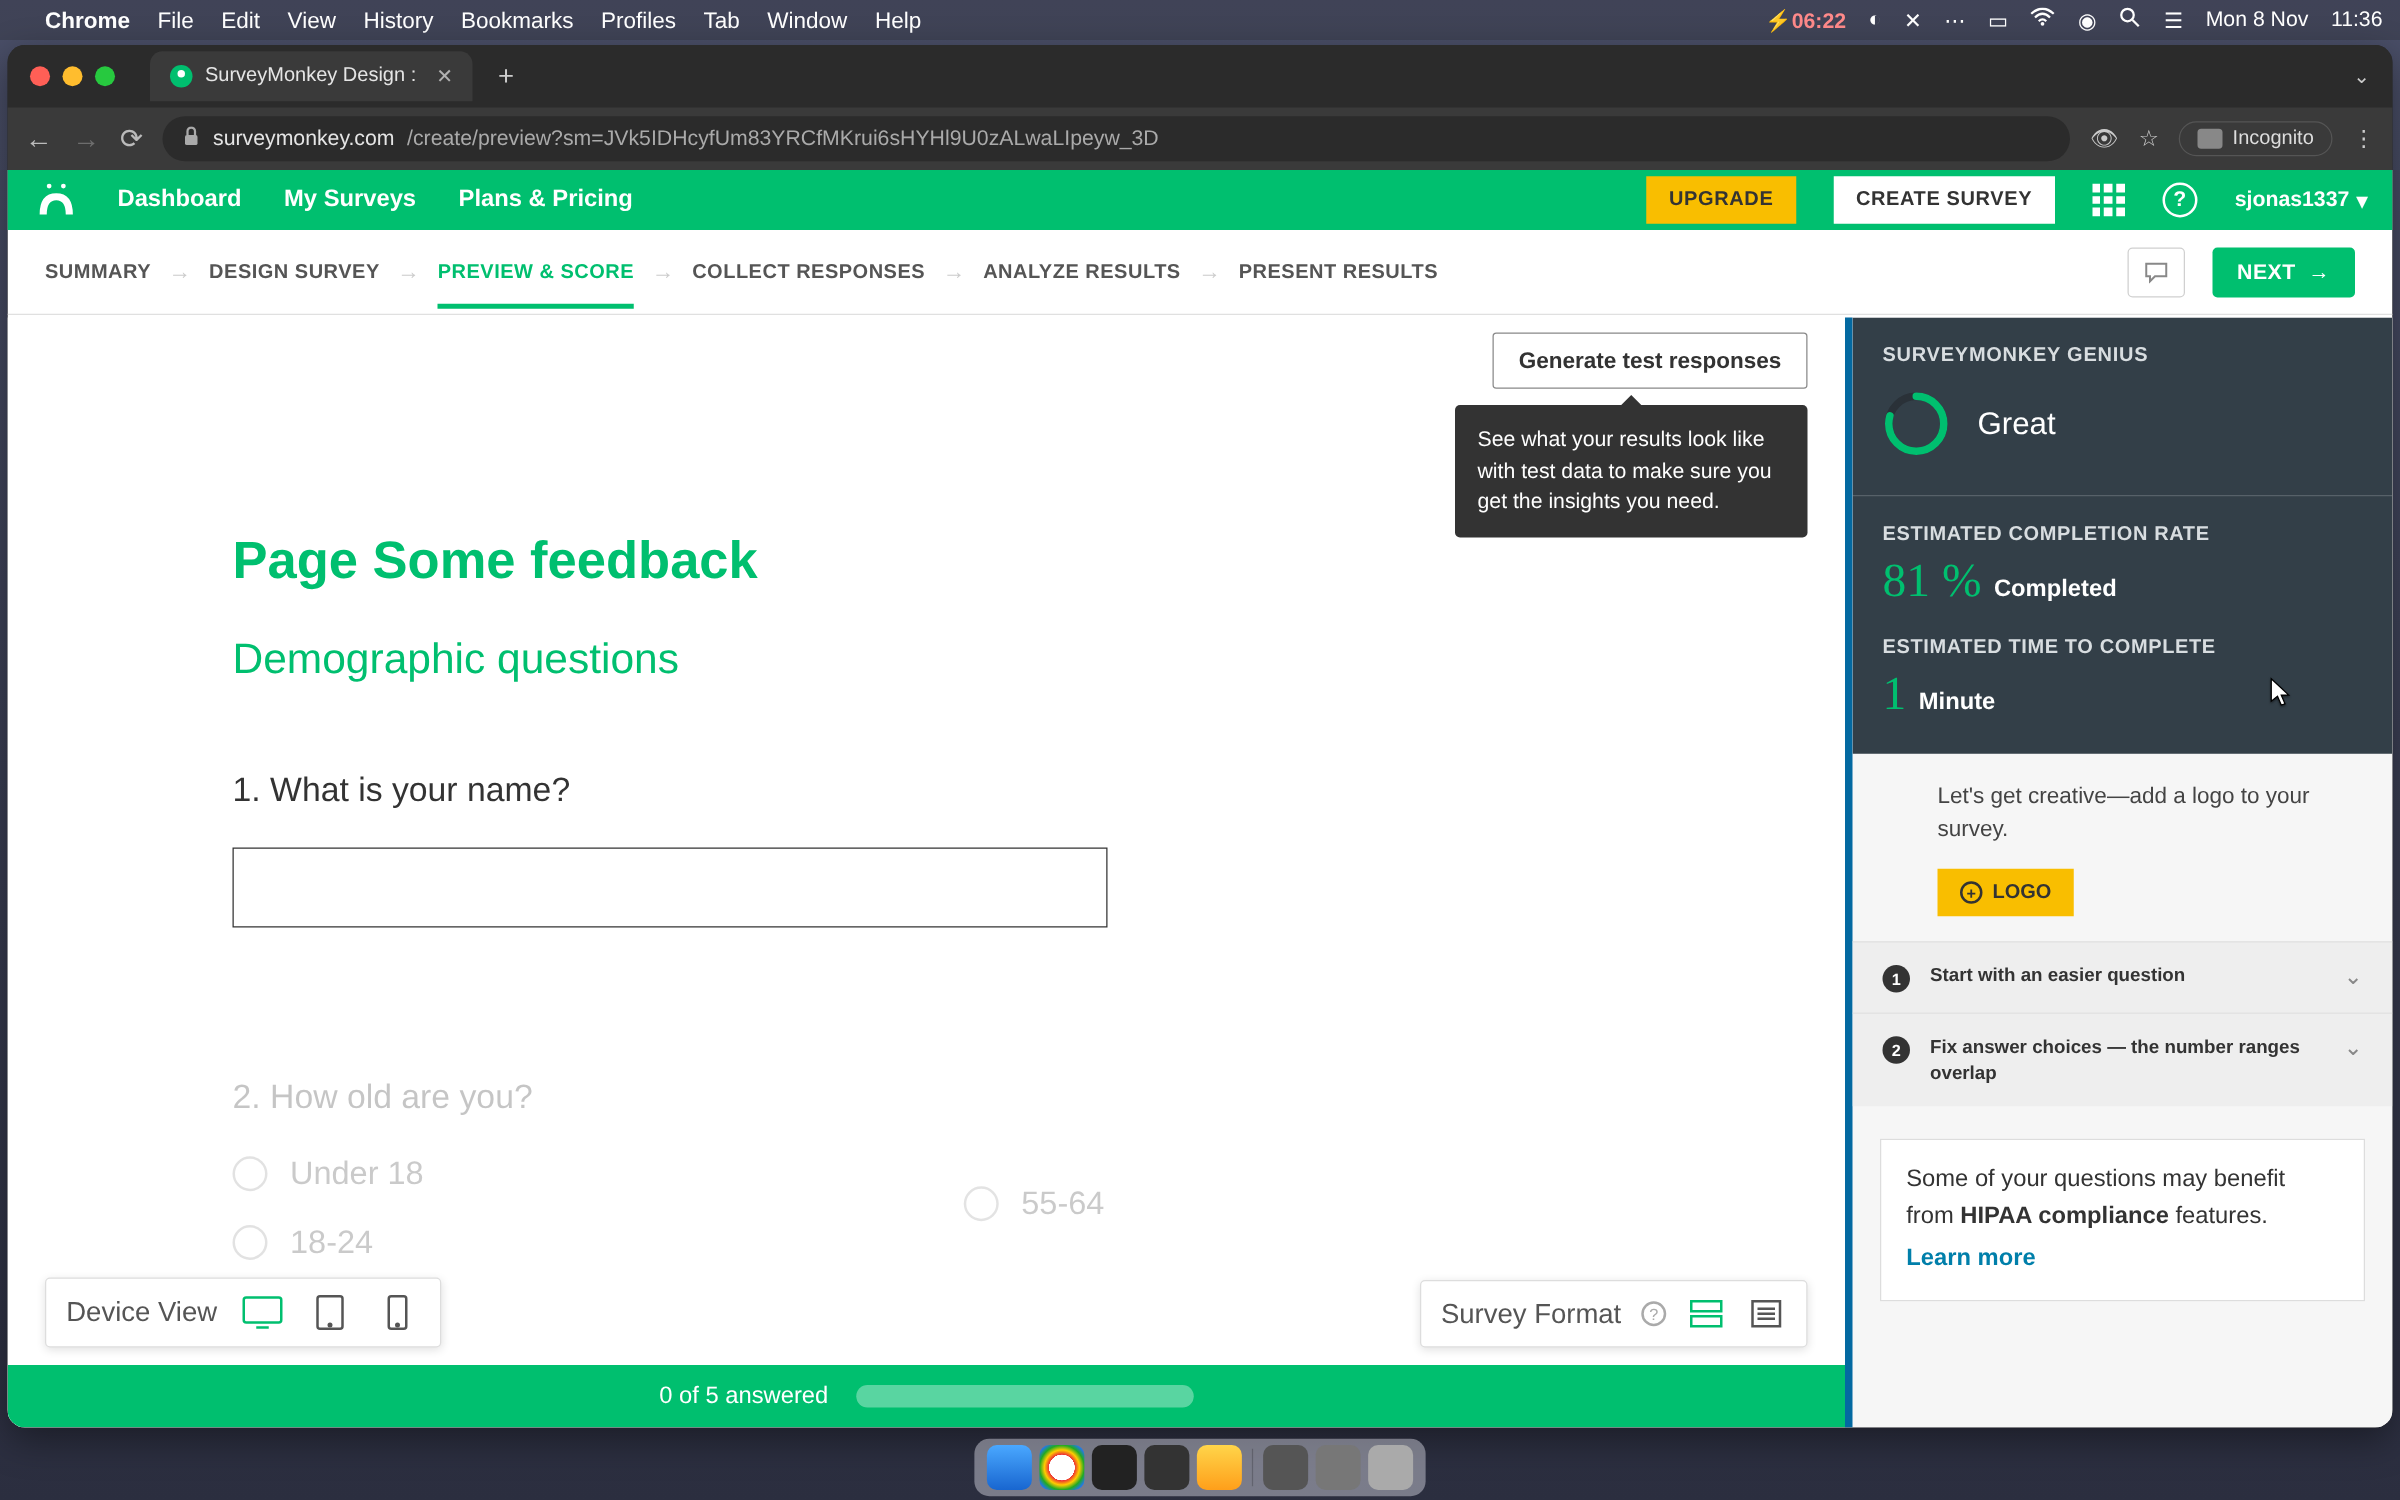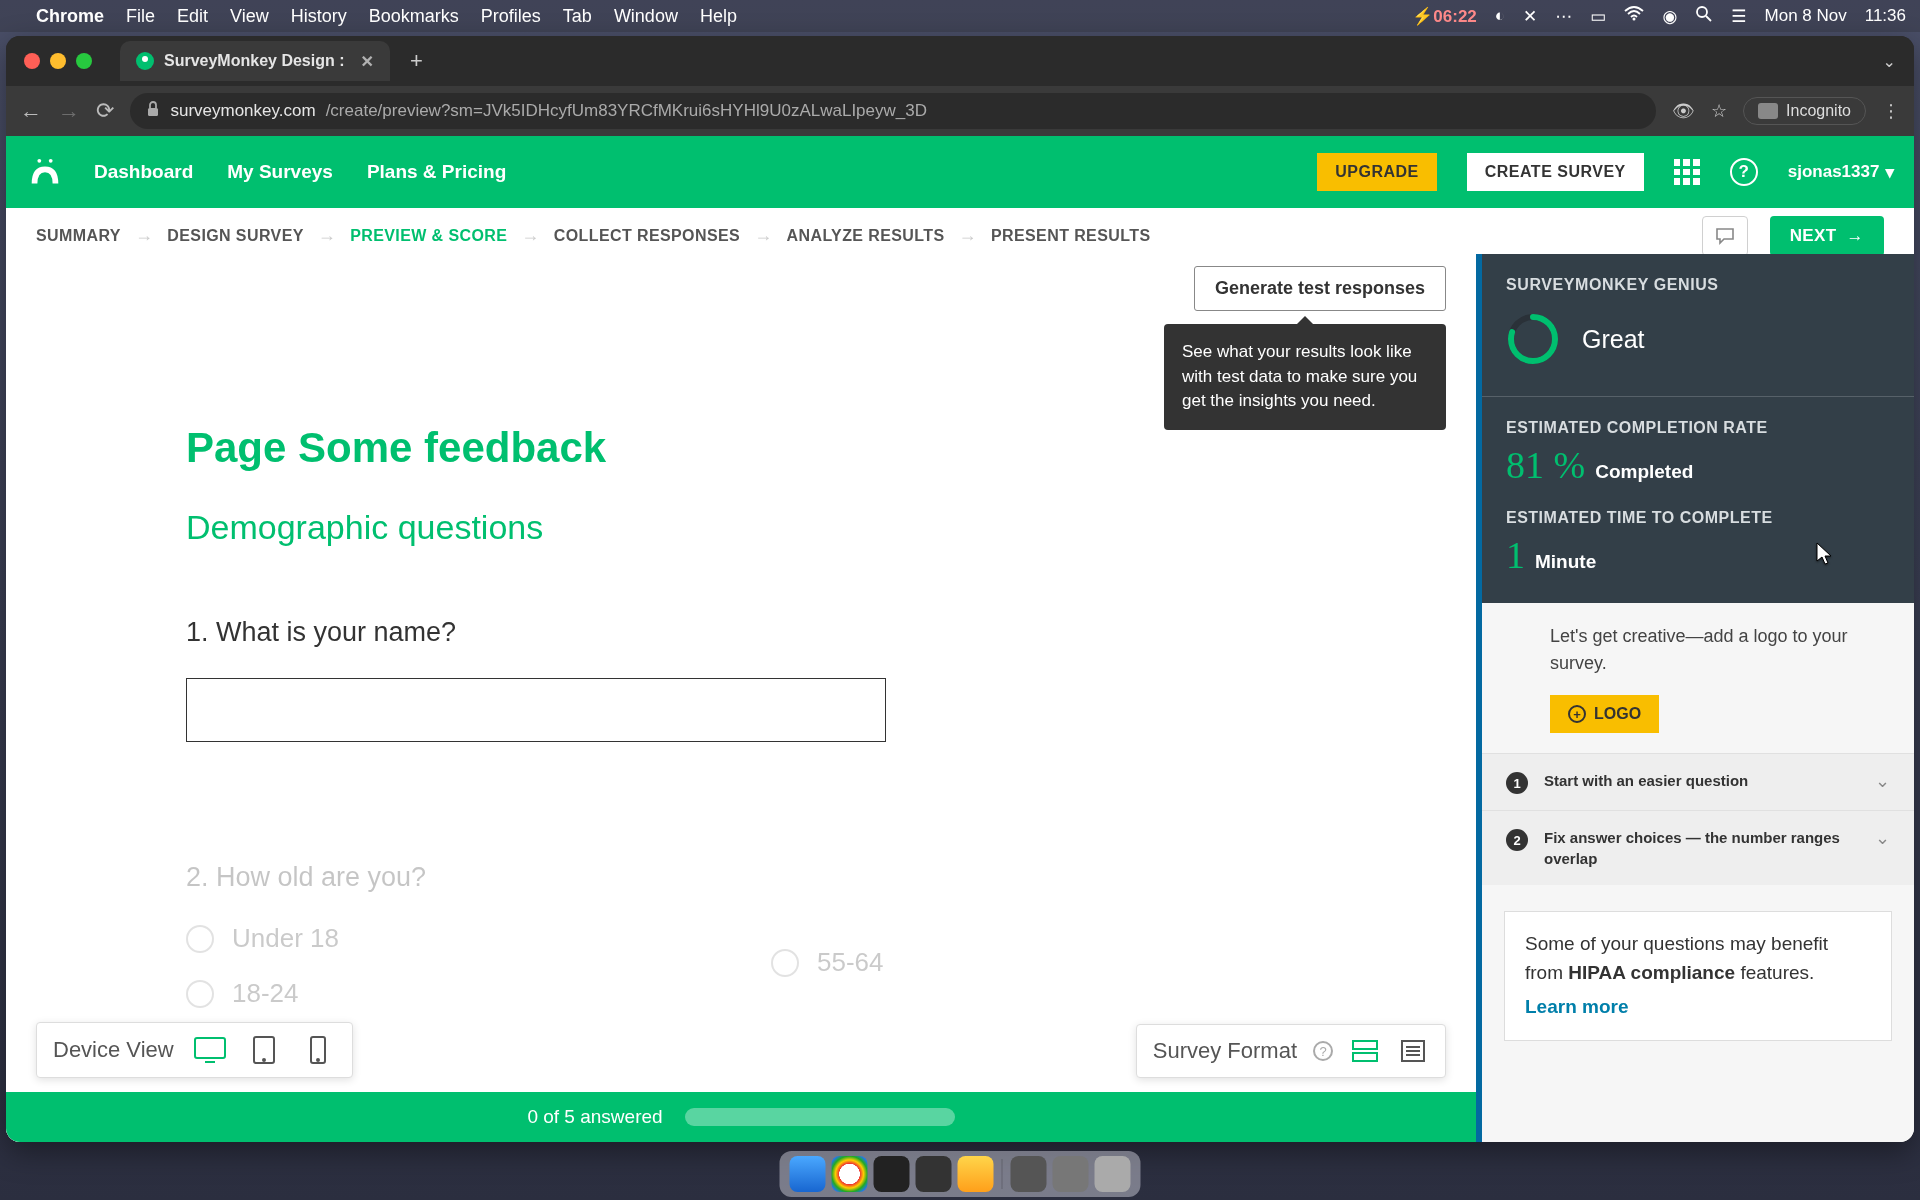"SurveyMonkey Design :" .tab { font-weight: bold -> none }
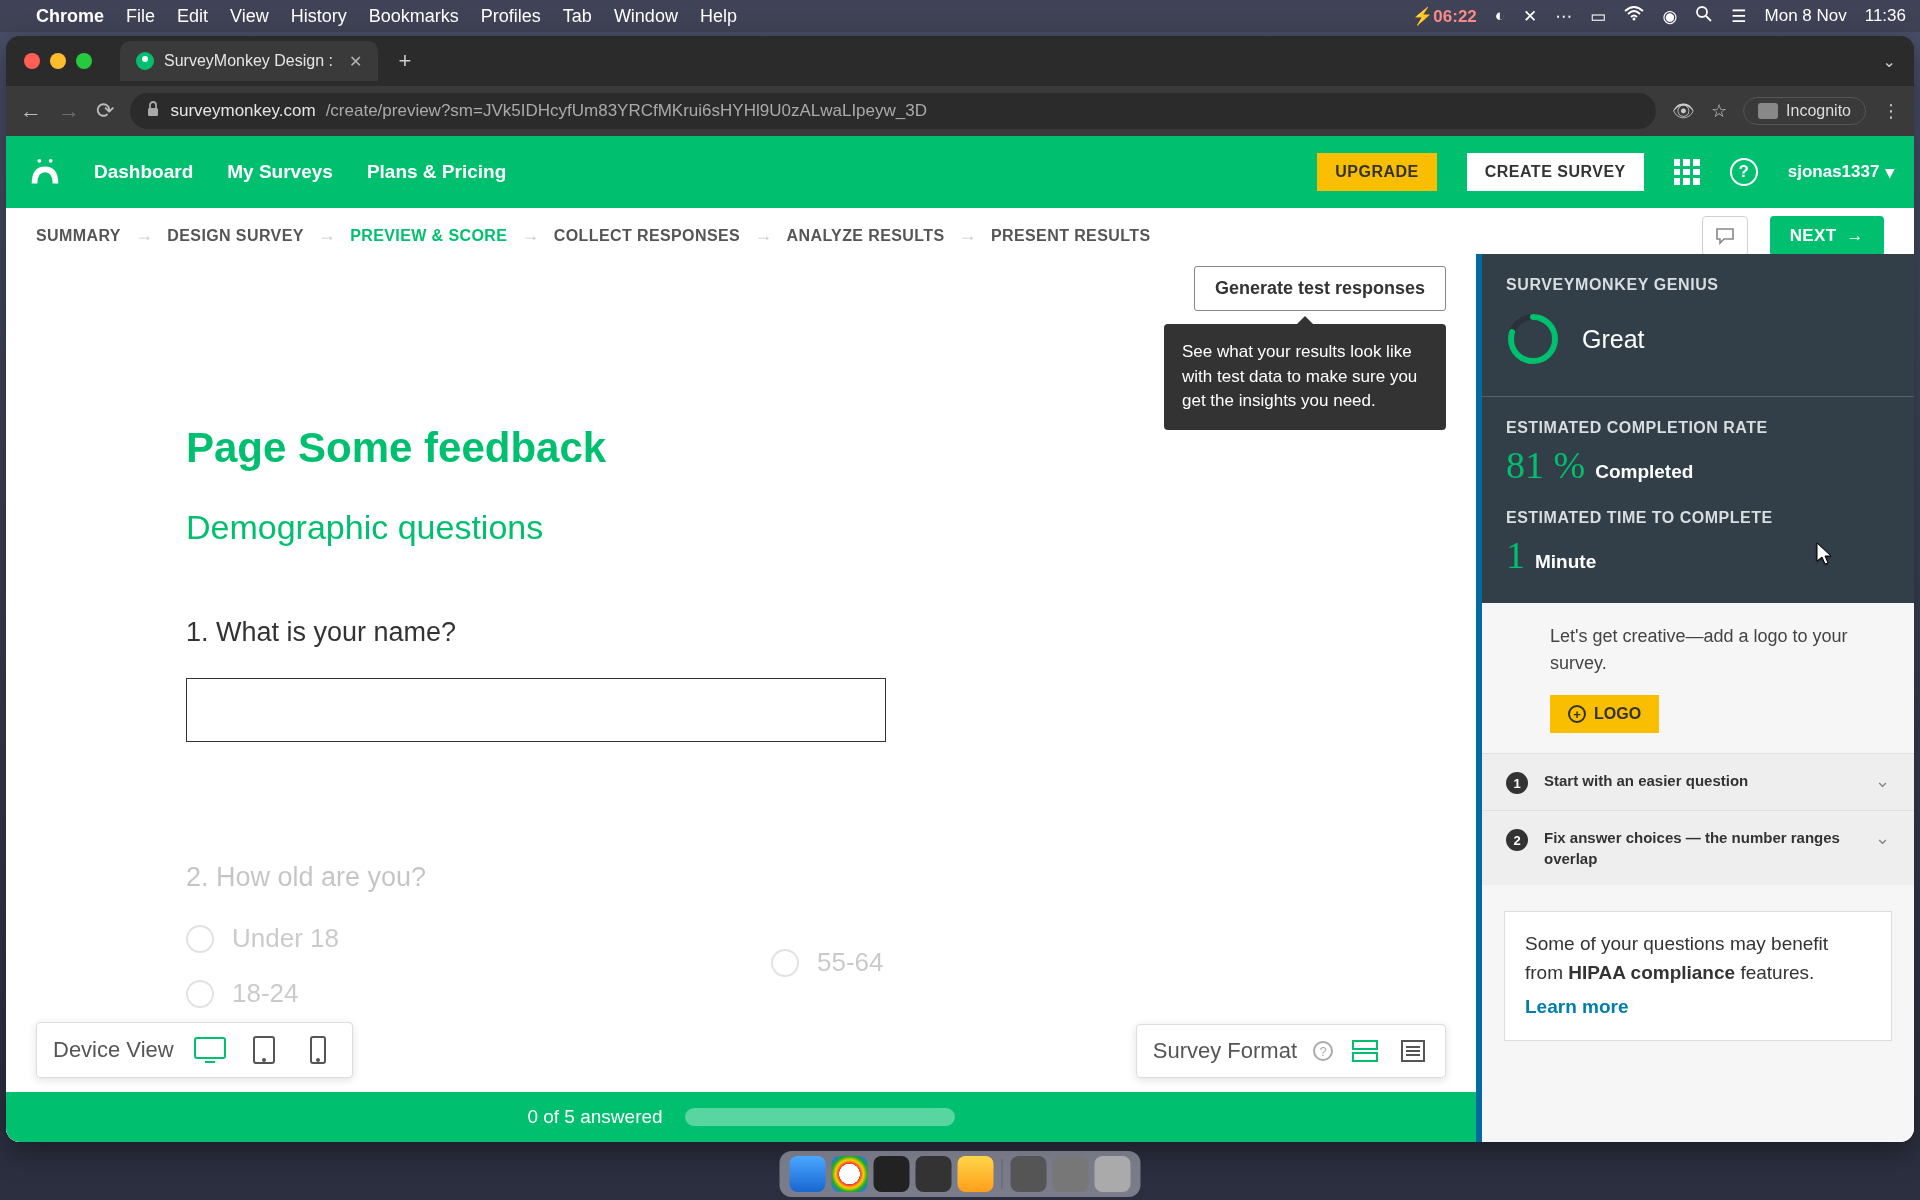"Dashboard" .sm-top { height: 72px -> 48px }
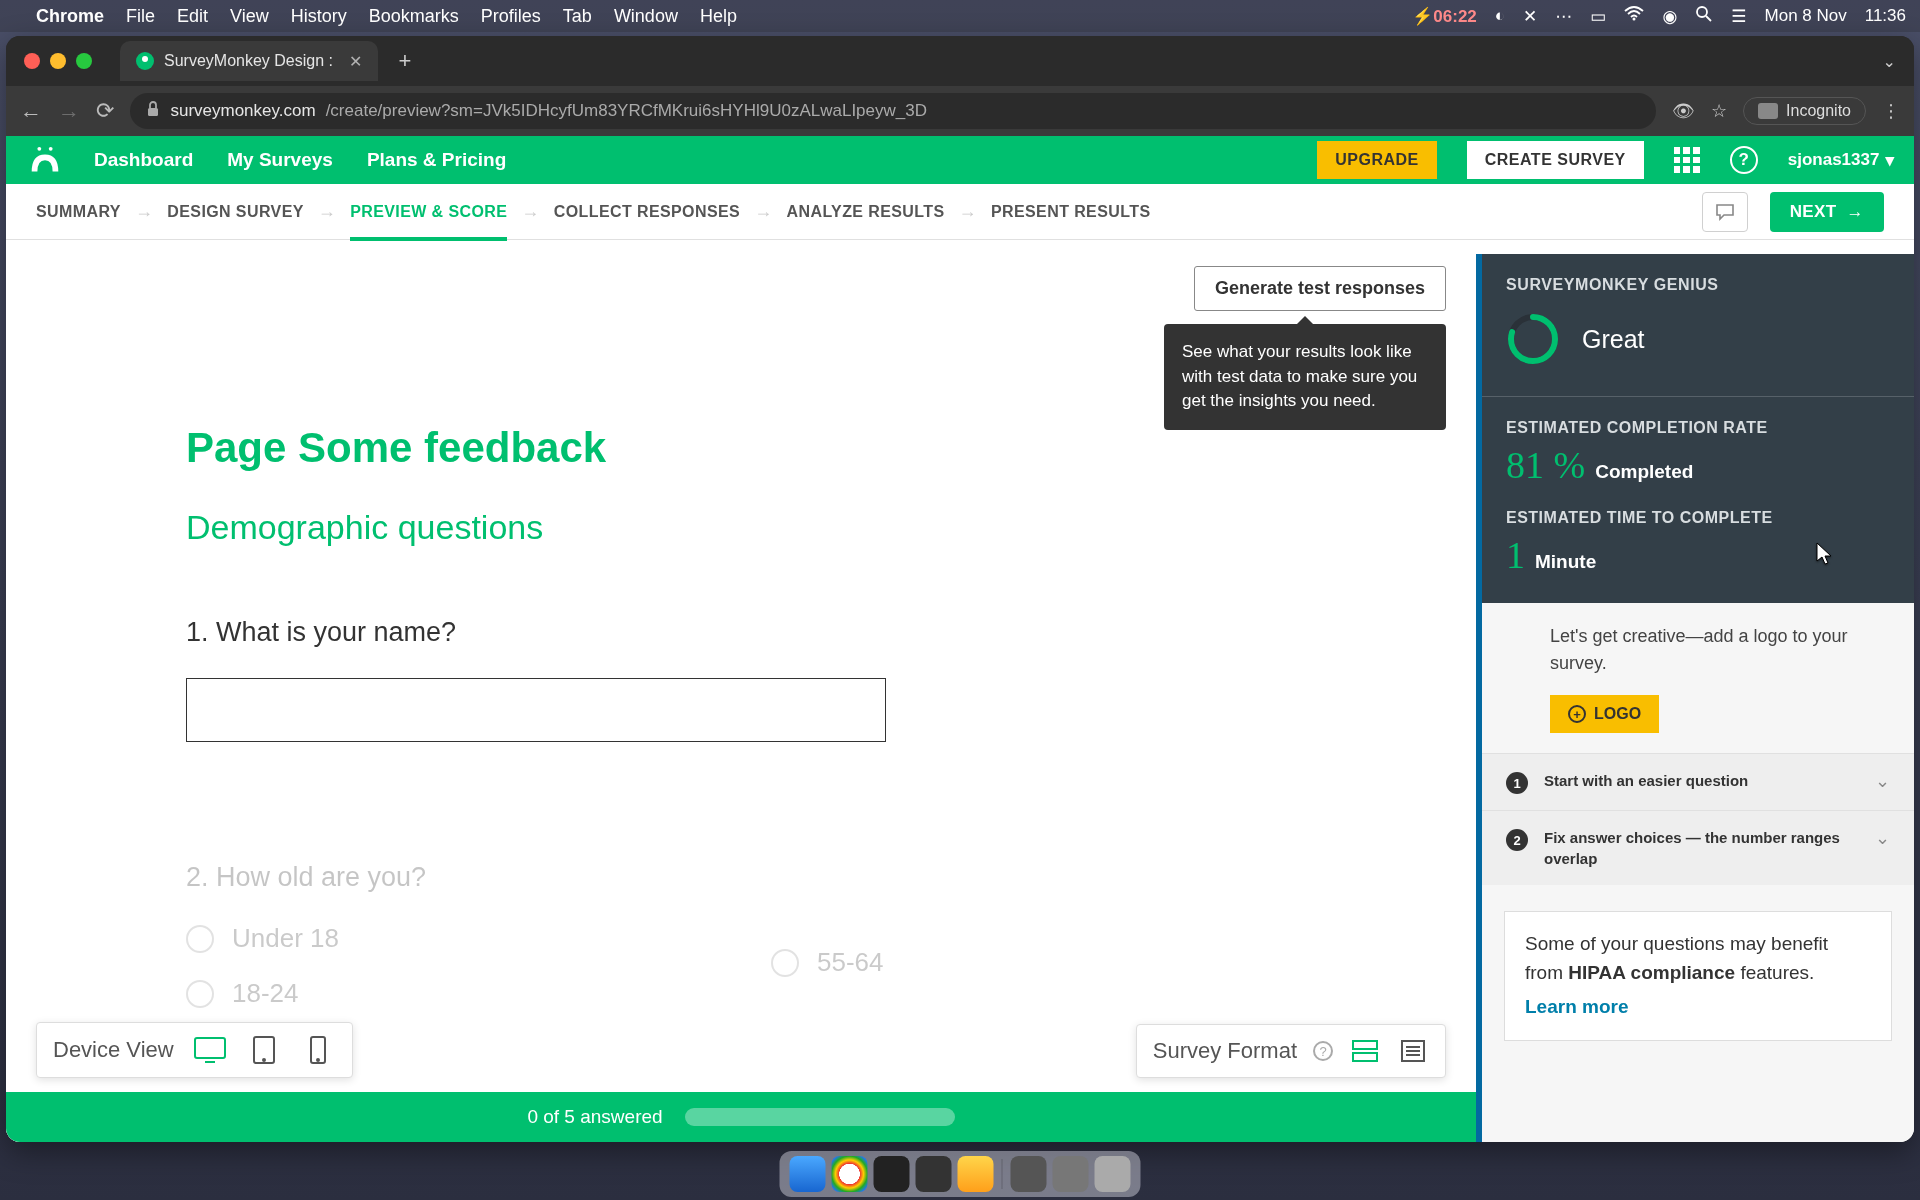"SUMMARY" .steps-bar { height: 56px -> 68px }
